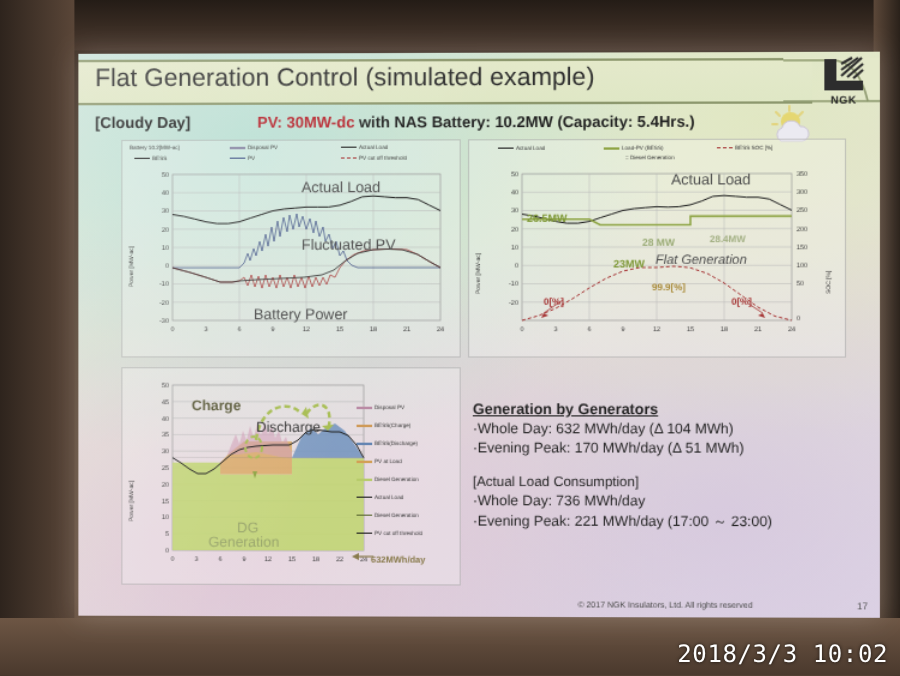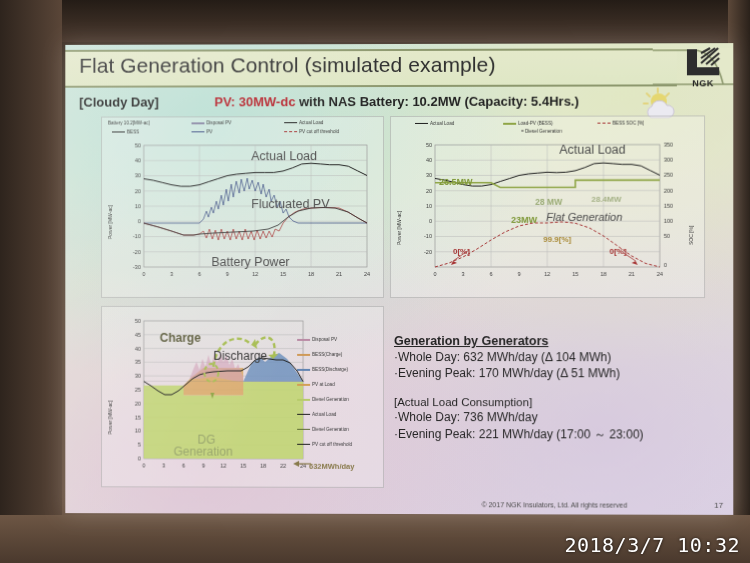"2018/3/7 10:32" div { text: 2018/3/7  10:32 -> 2018/3/3  10:02 }
